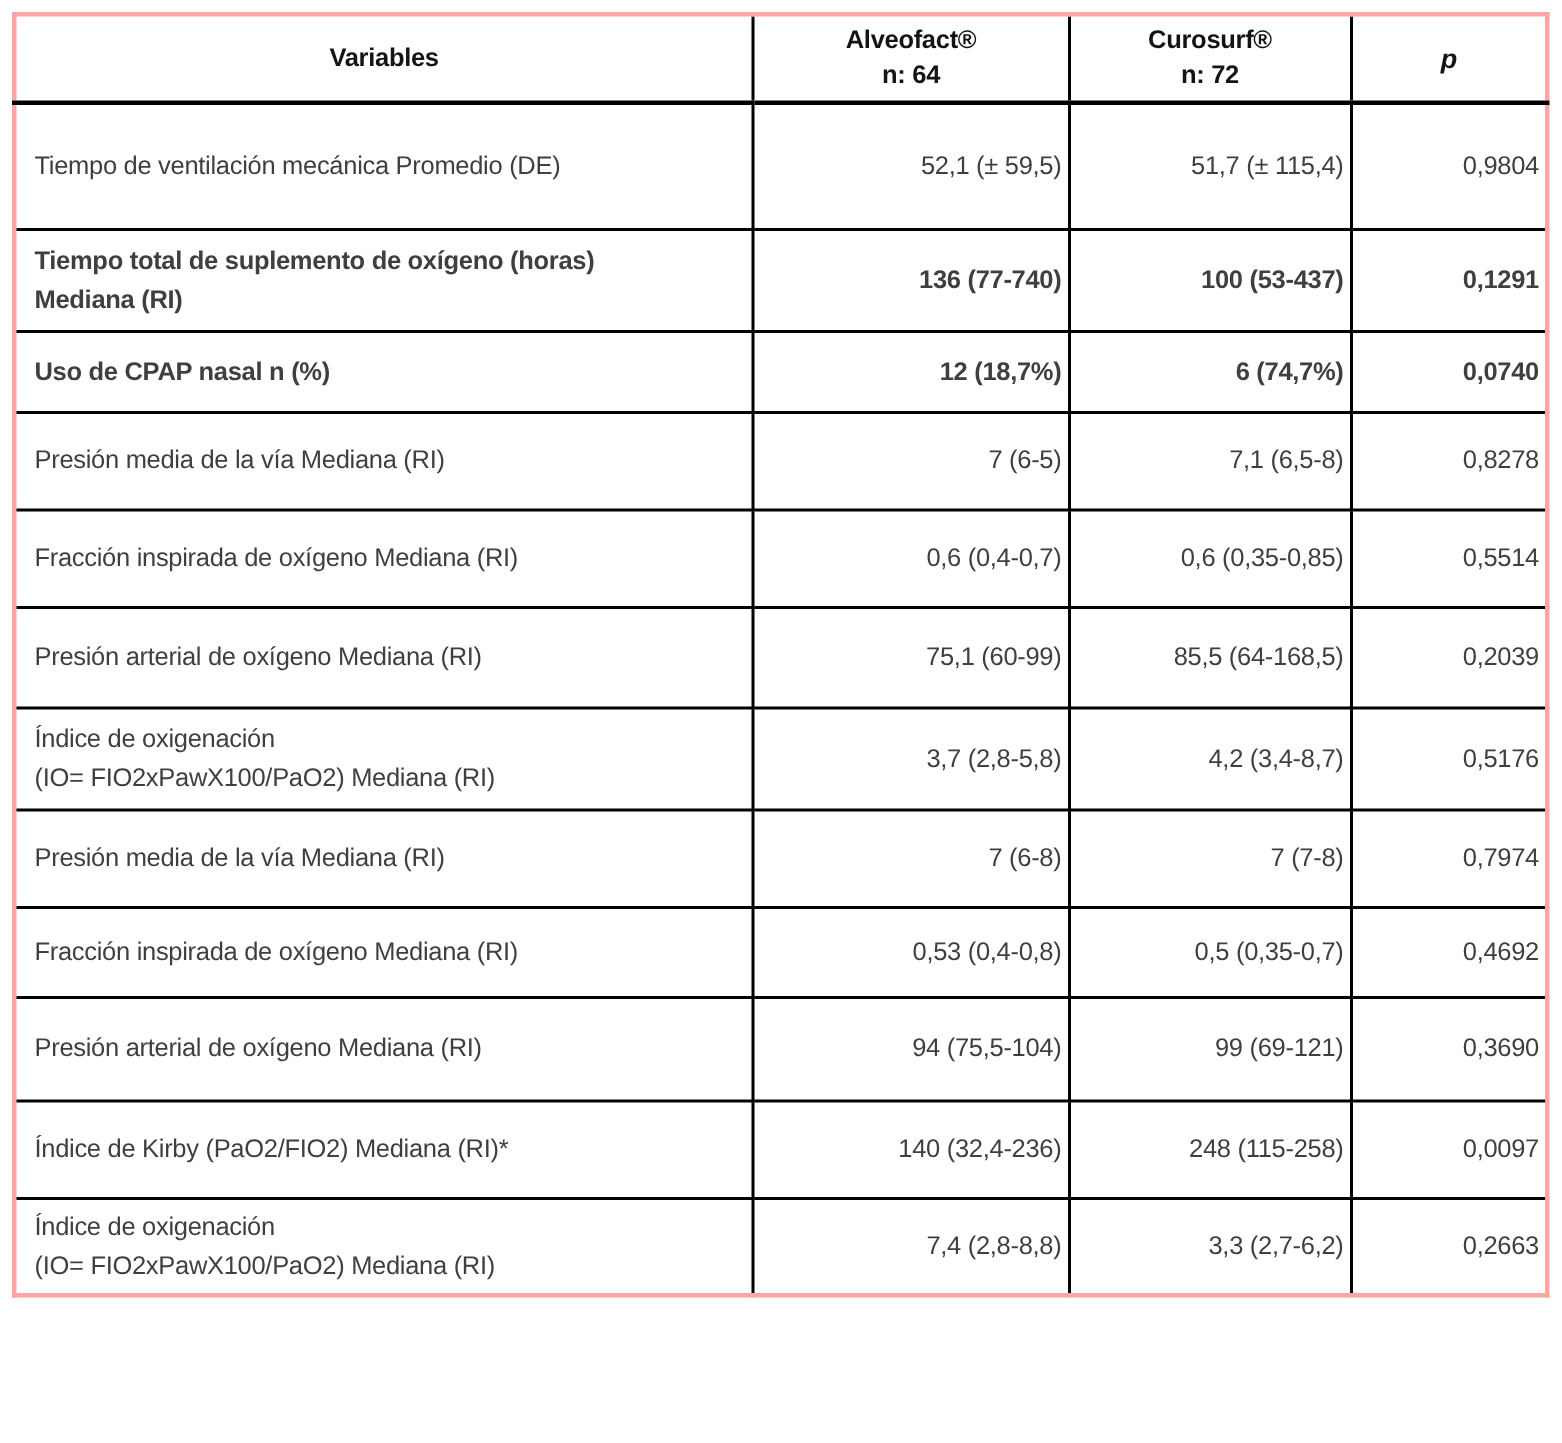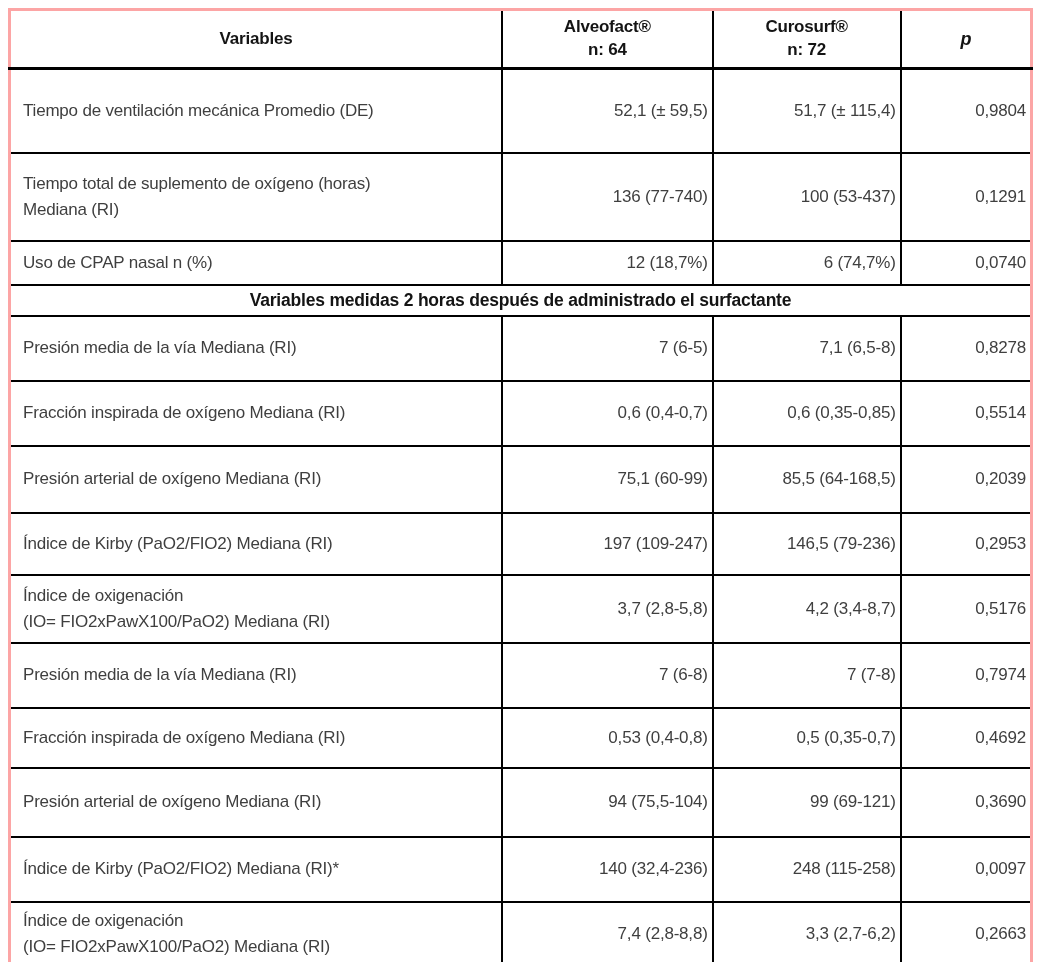"Tiempo total de suplemento de" tr { font-weight: none -> bold; height: 88px -> 68px }
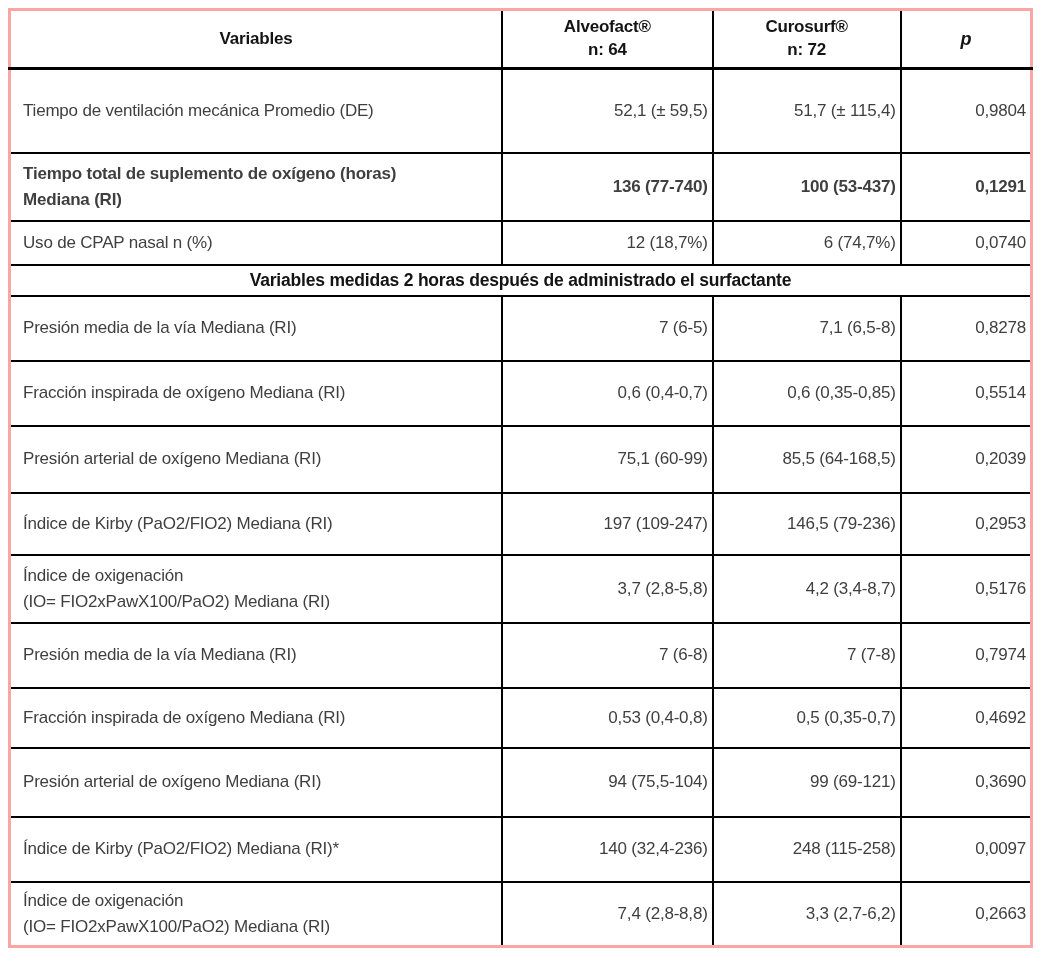"Uso de CPAP nasal n" tr { font-weight: none -> bold; height: 44px -> 54px }
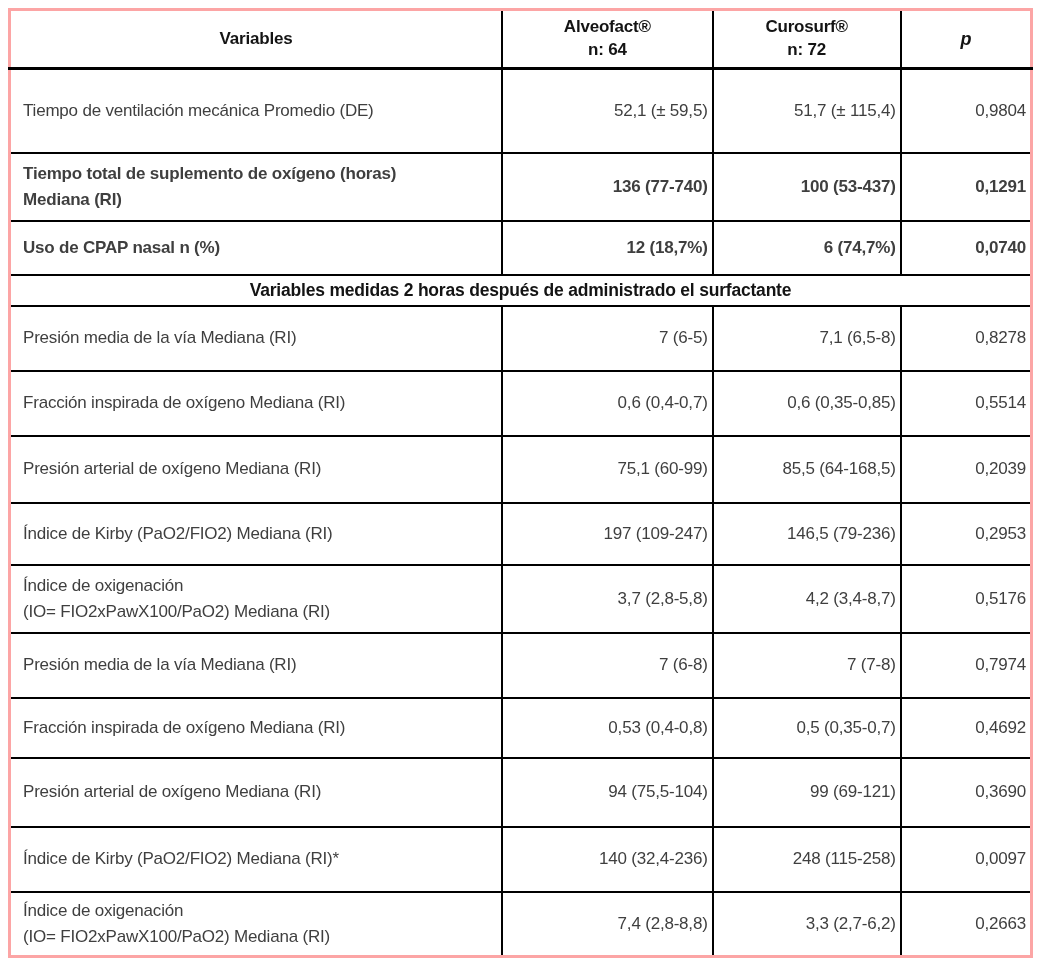"Variables medidas 2 horas después" tr { html: <tr> <td>Variables medidas 2 horas después de administrado el surfactante</td> </tr> -> none }
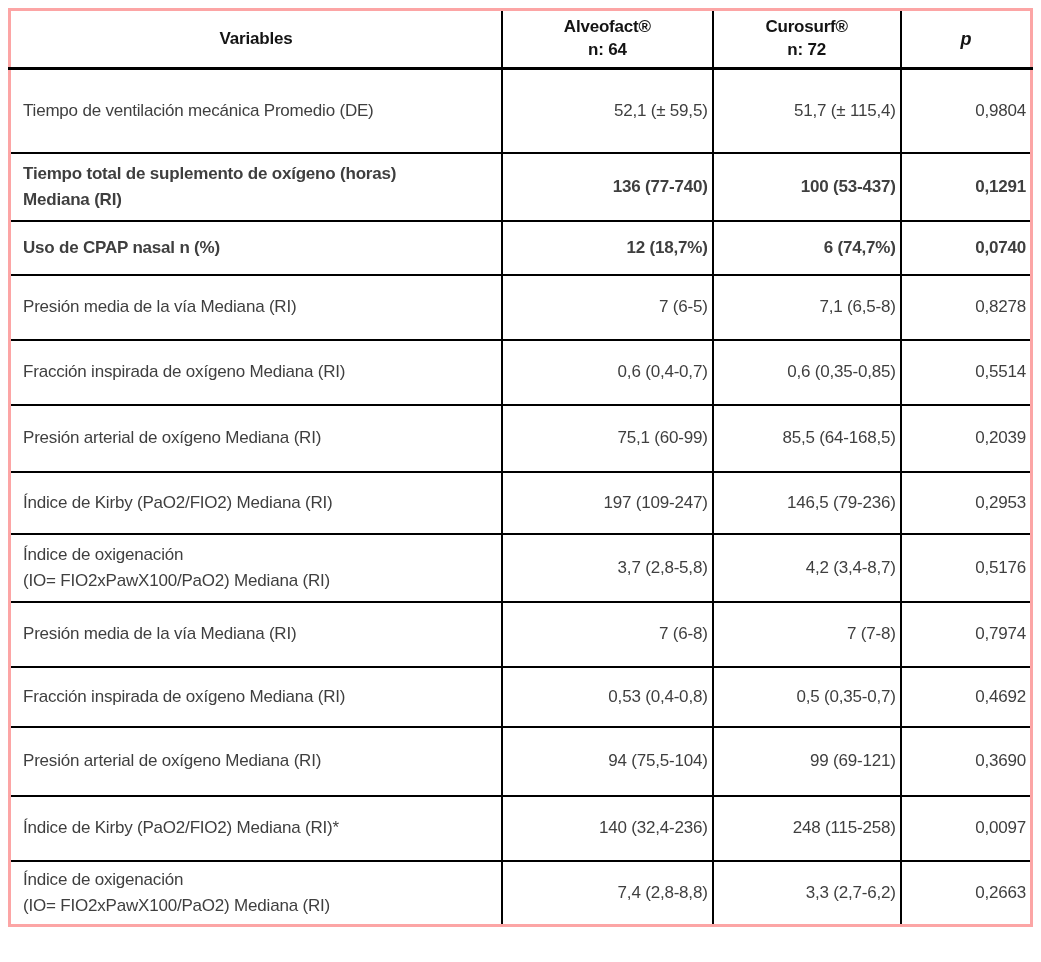"Índice de Kirby (PaO2/FIO2) Mediana (RI)" tr { html: <tr> <td>Índice de Kirby (PaO2/FIO2) Mediana (RI)</td> <td>197 (109-247)</td> <td>146,5 (79-236)</td> <td>0,2953</td> </tr> -> none }
